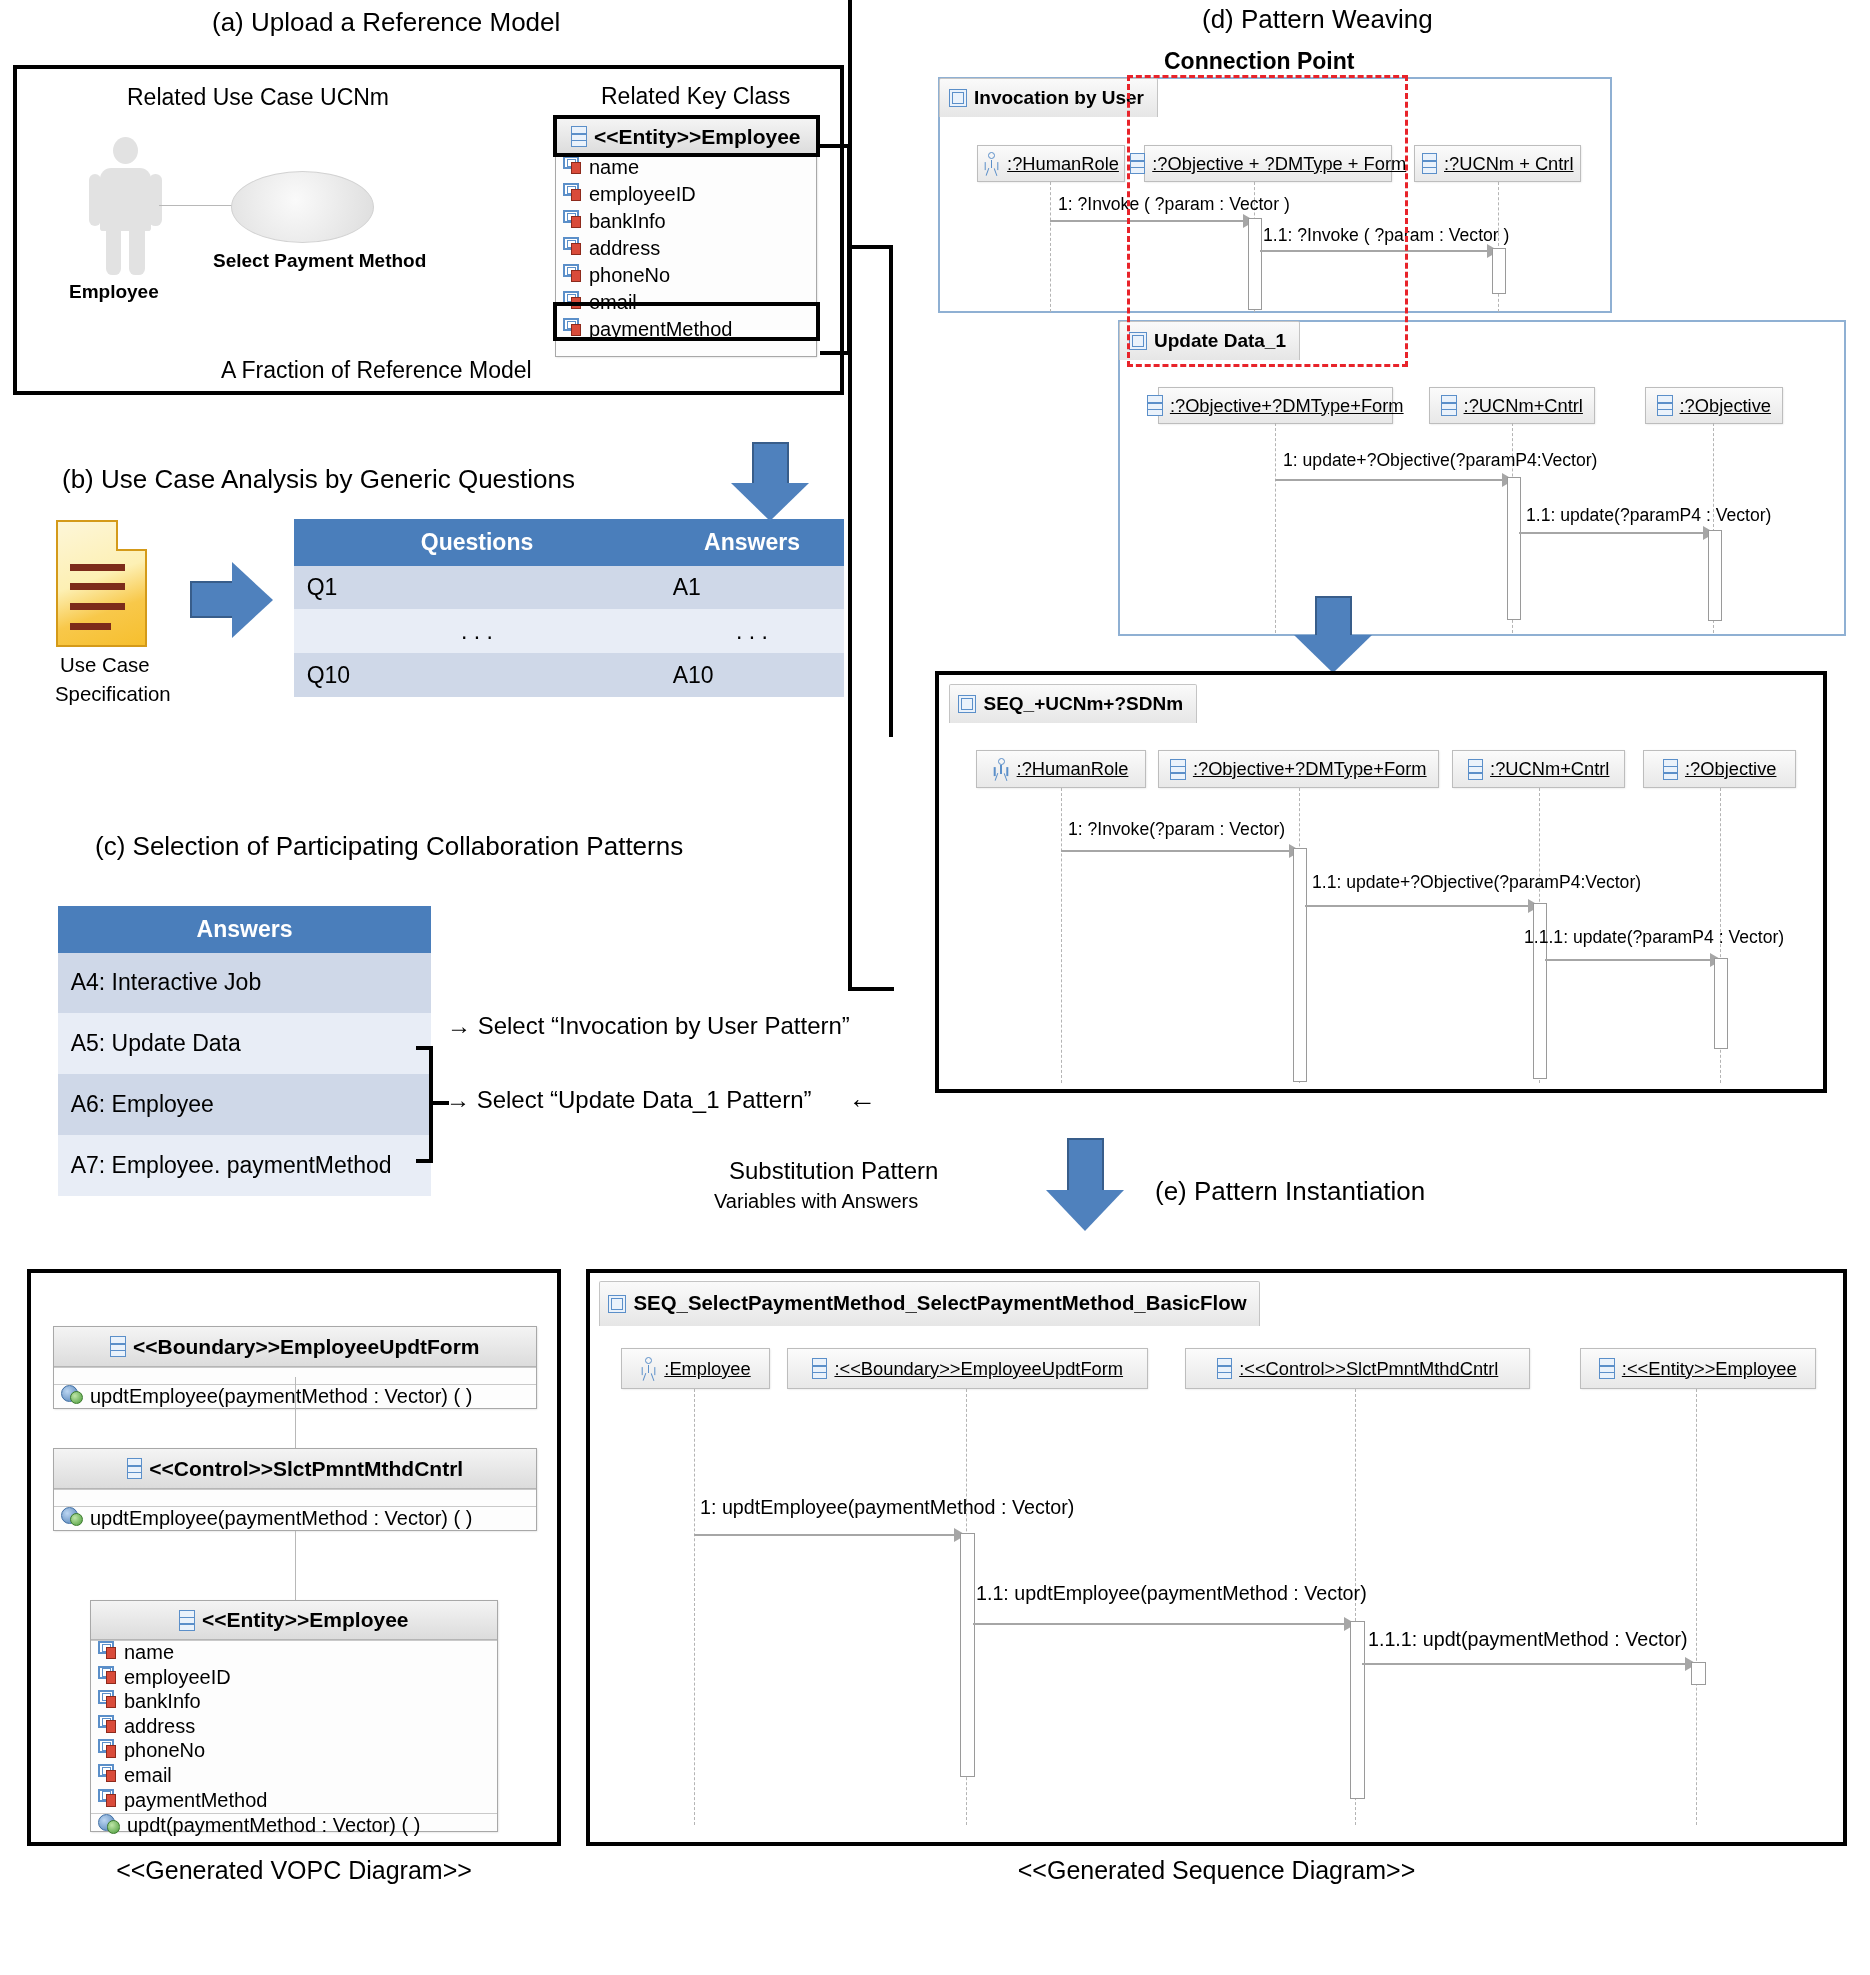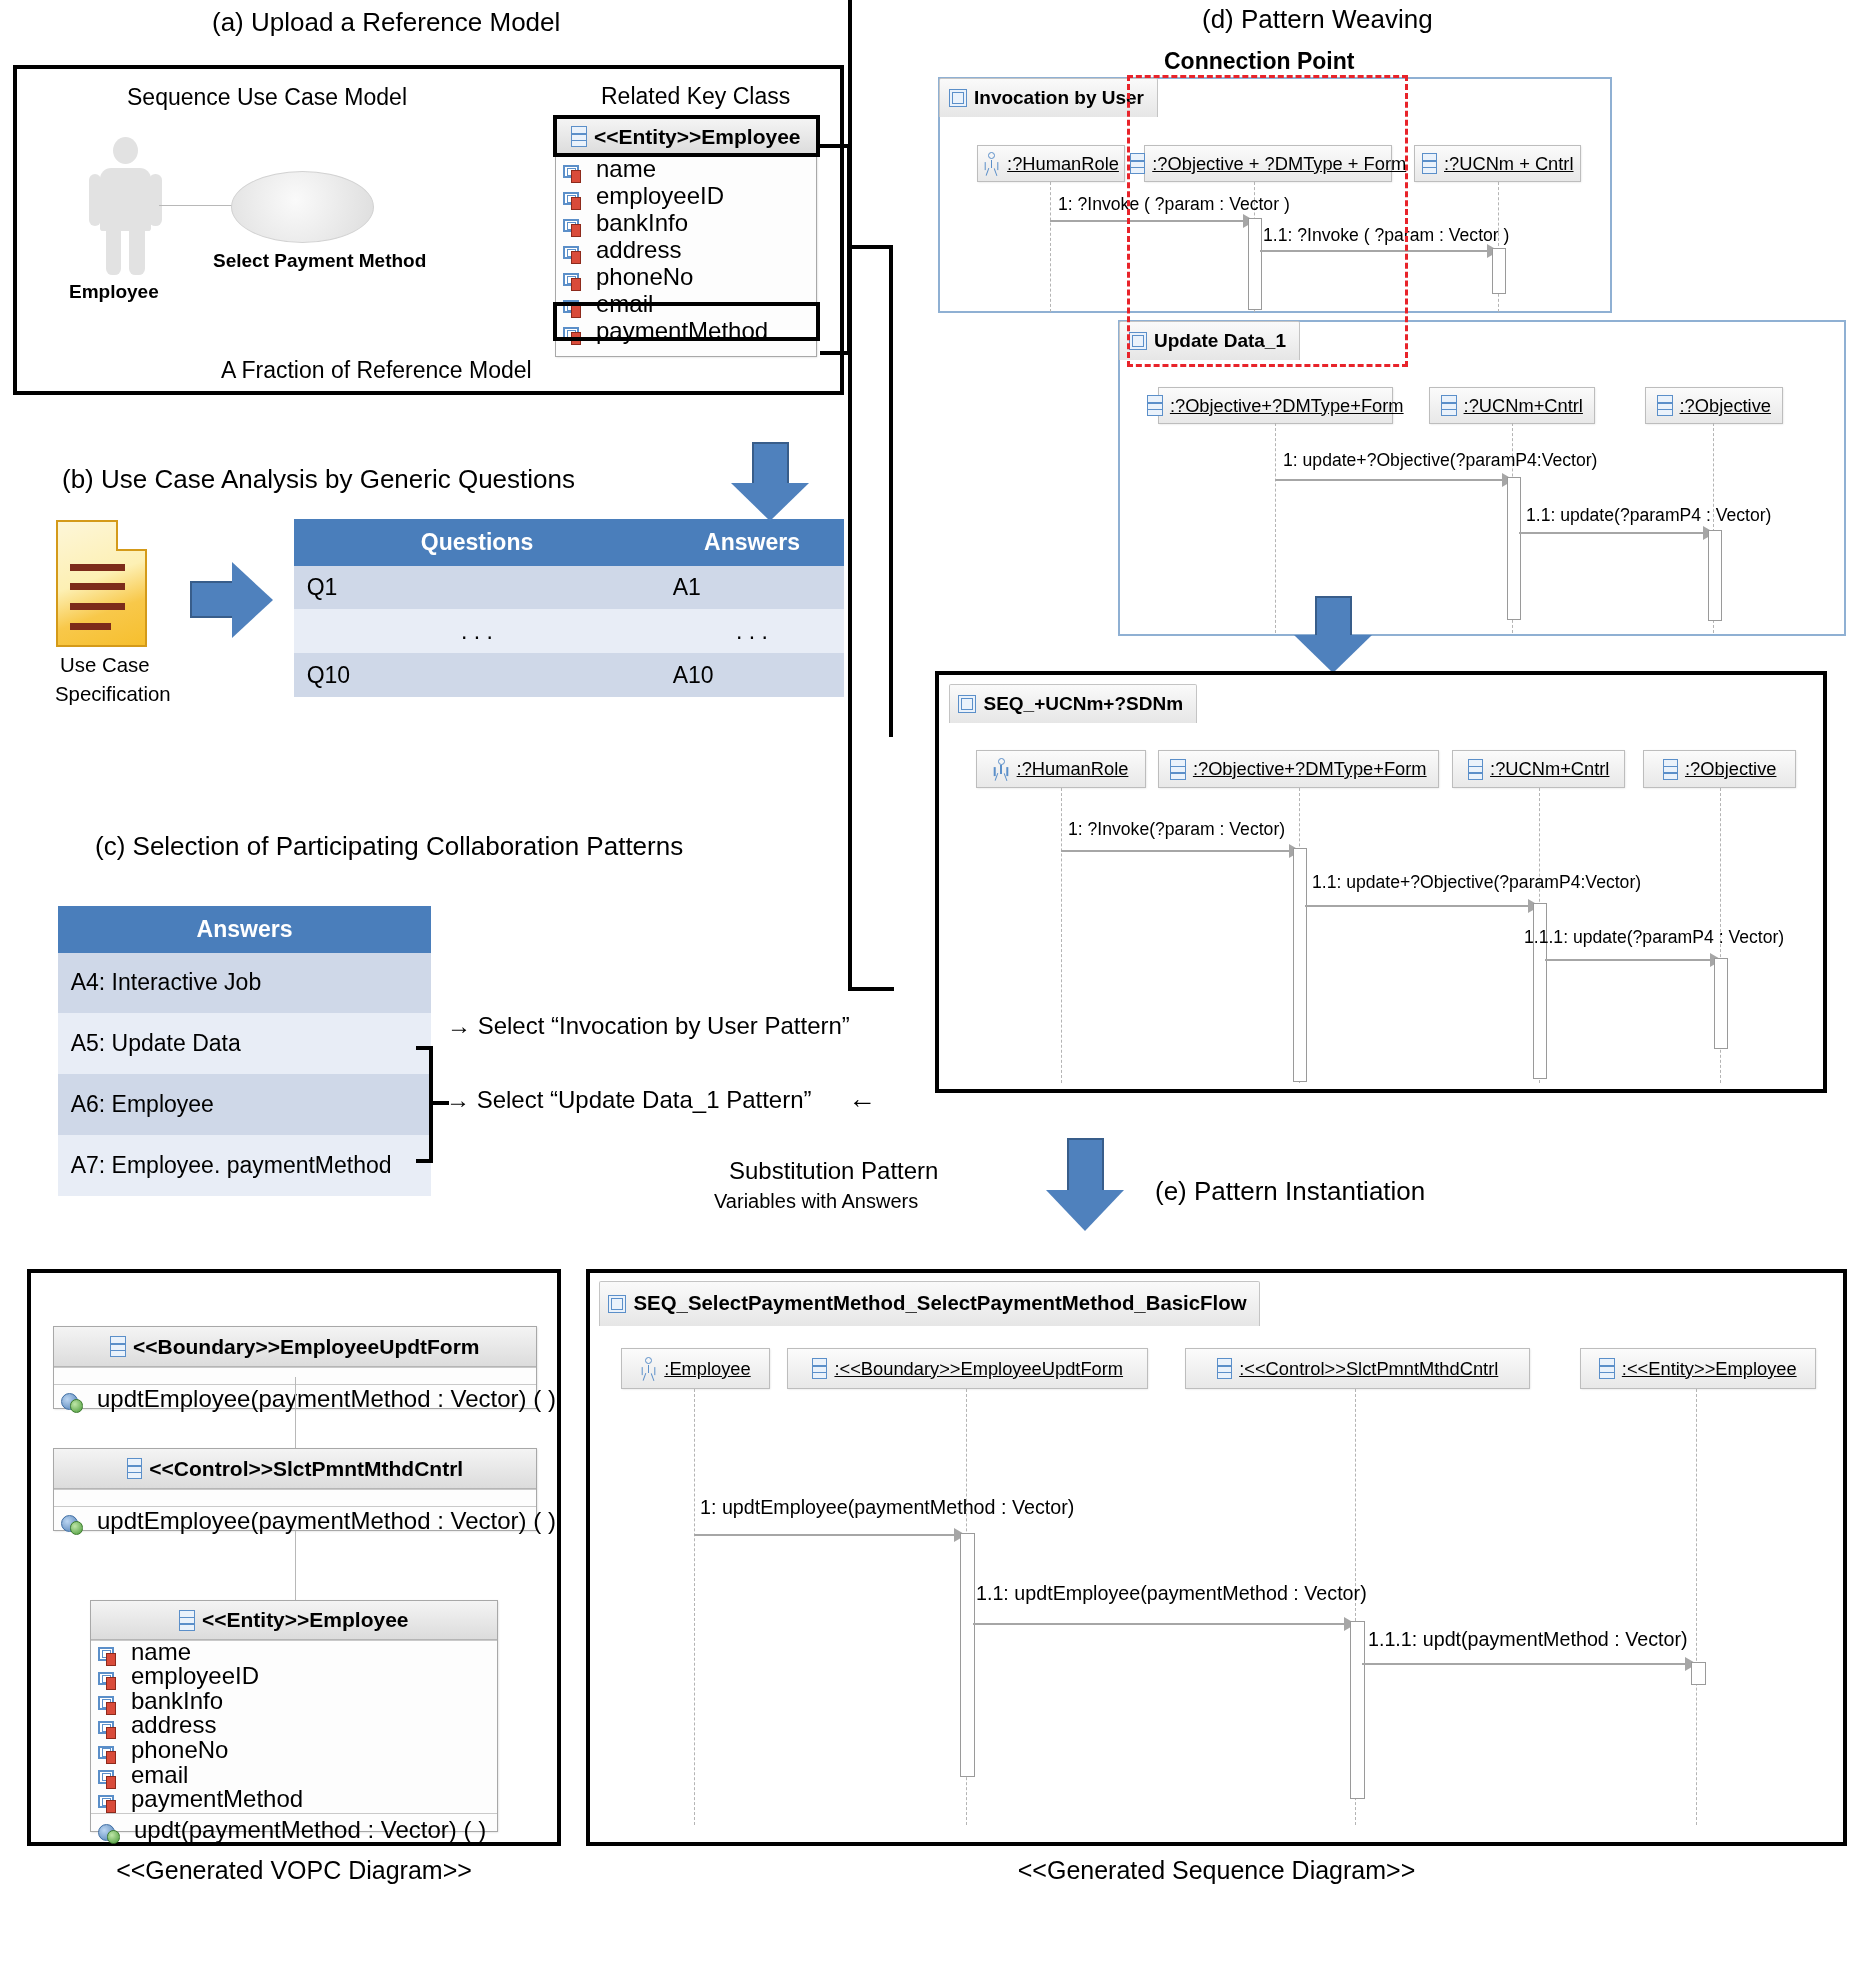"Sequence Use Case Model" div.abs { text: Sequence Use Case Model -> Related Use Case UCNm }
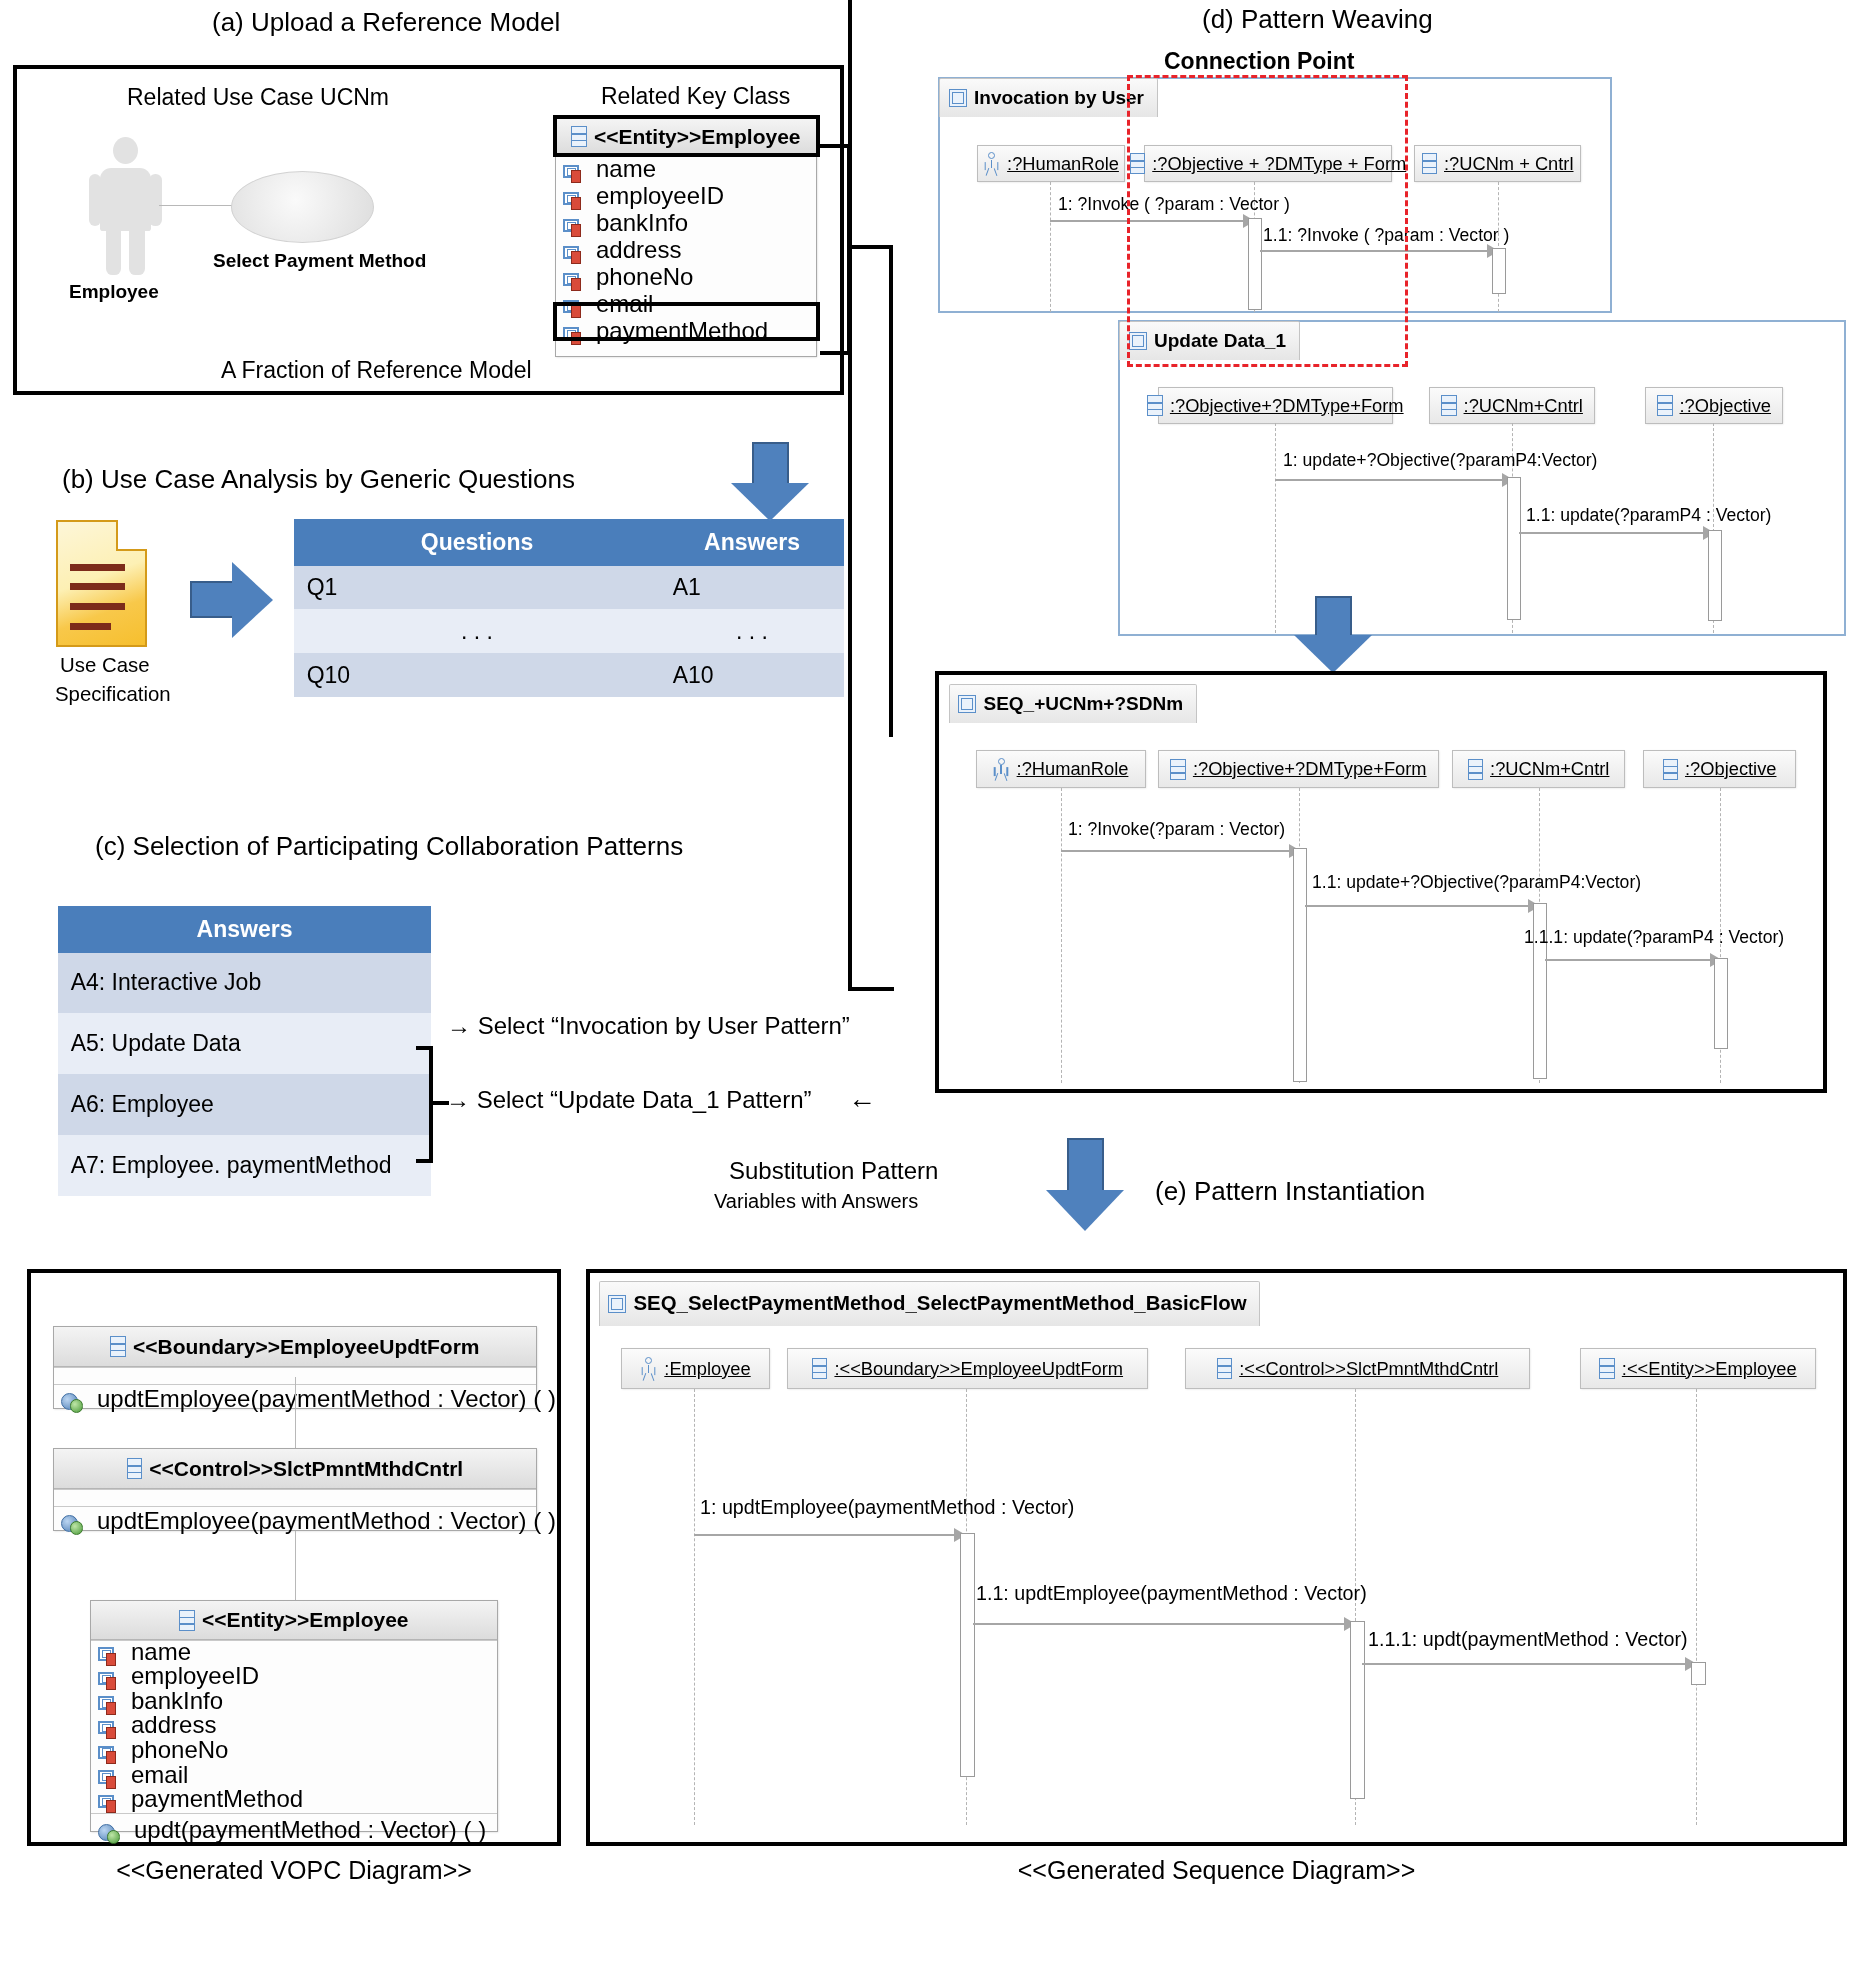"name" .umlrow { align-items: flex-end -> flex-start; font-size: 24px -> 20px; gap: 12px -> 5px }
